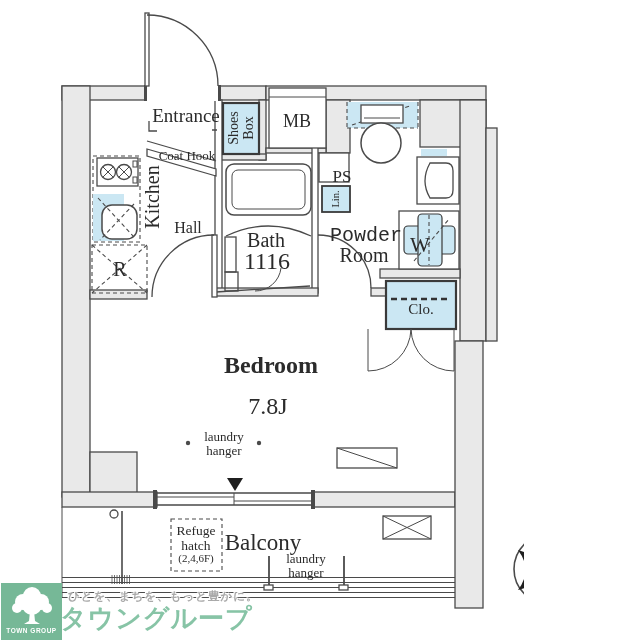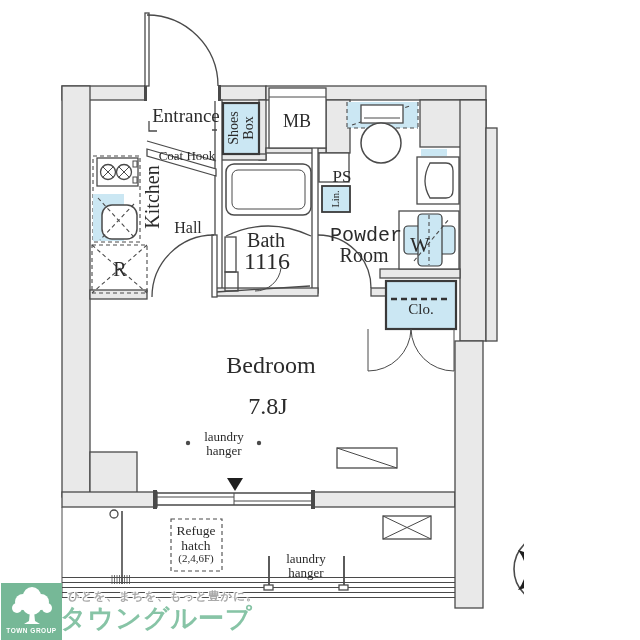"Bedroom" div.lbl { font-weight: none -> bold }
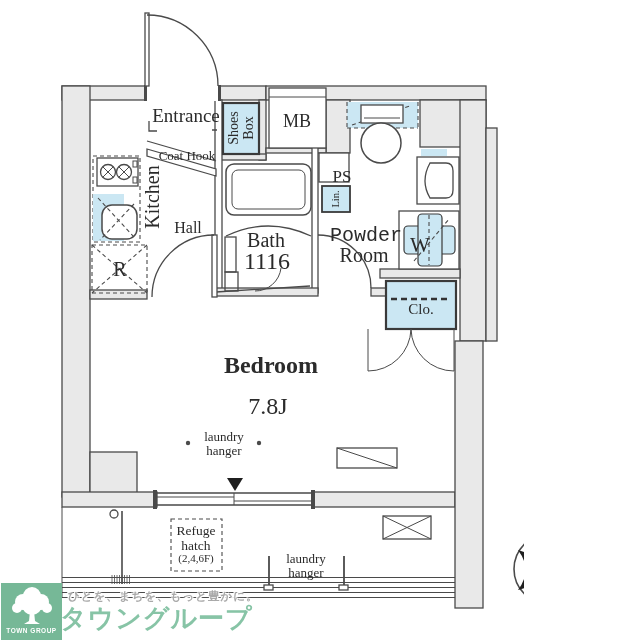"Balcony" div.lbl { html: none -> <div>Balcony</div> }
